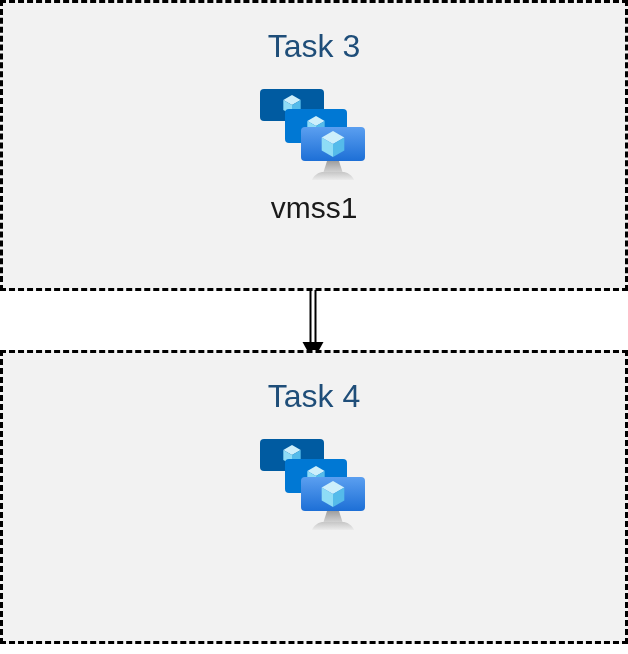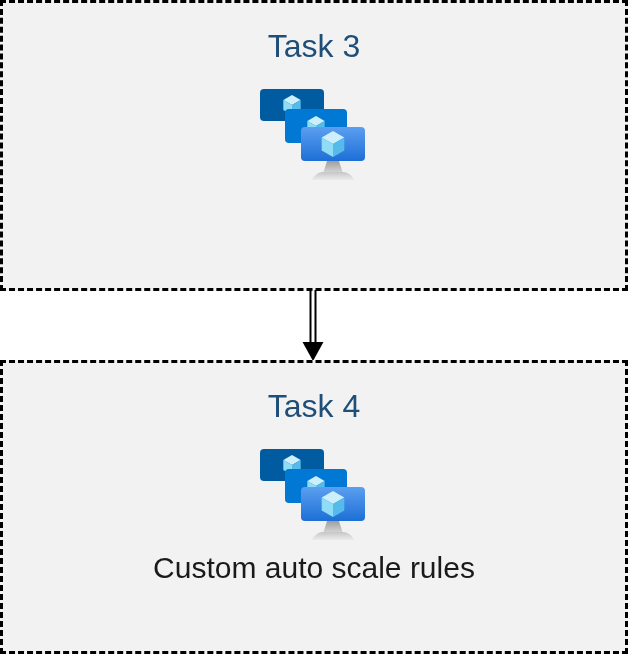"vmss1" div { html: none -> <div>vmss1</div> }
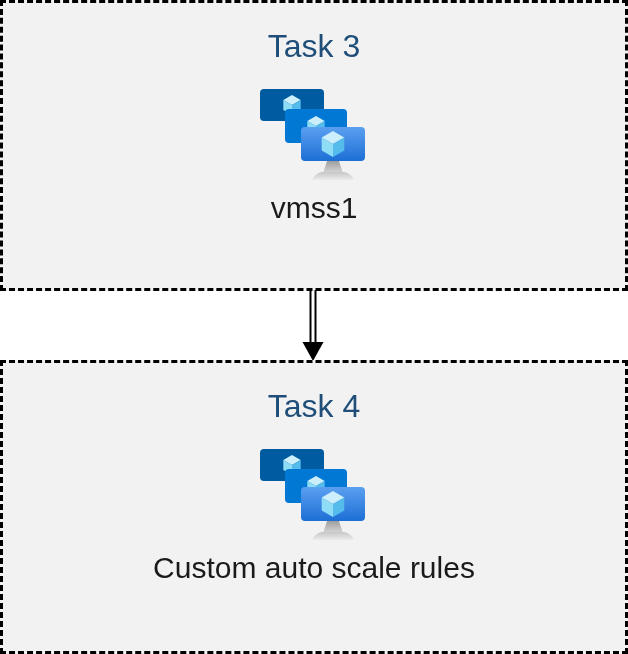"Task 4" #box-task4 { top: 360px -> 350px }
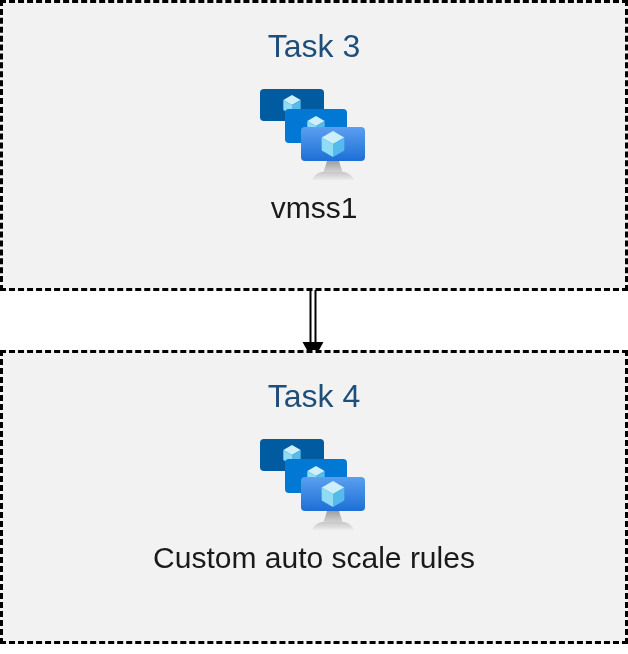"Custom auto scale rules" div.caption { html: <div> <div>Custom auto scale rules</div> </div> -> none }
